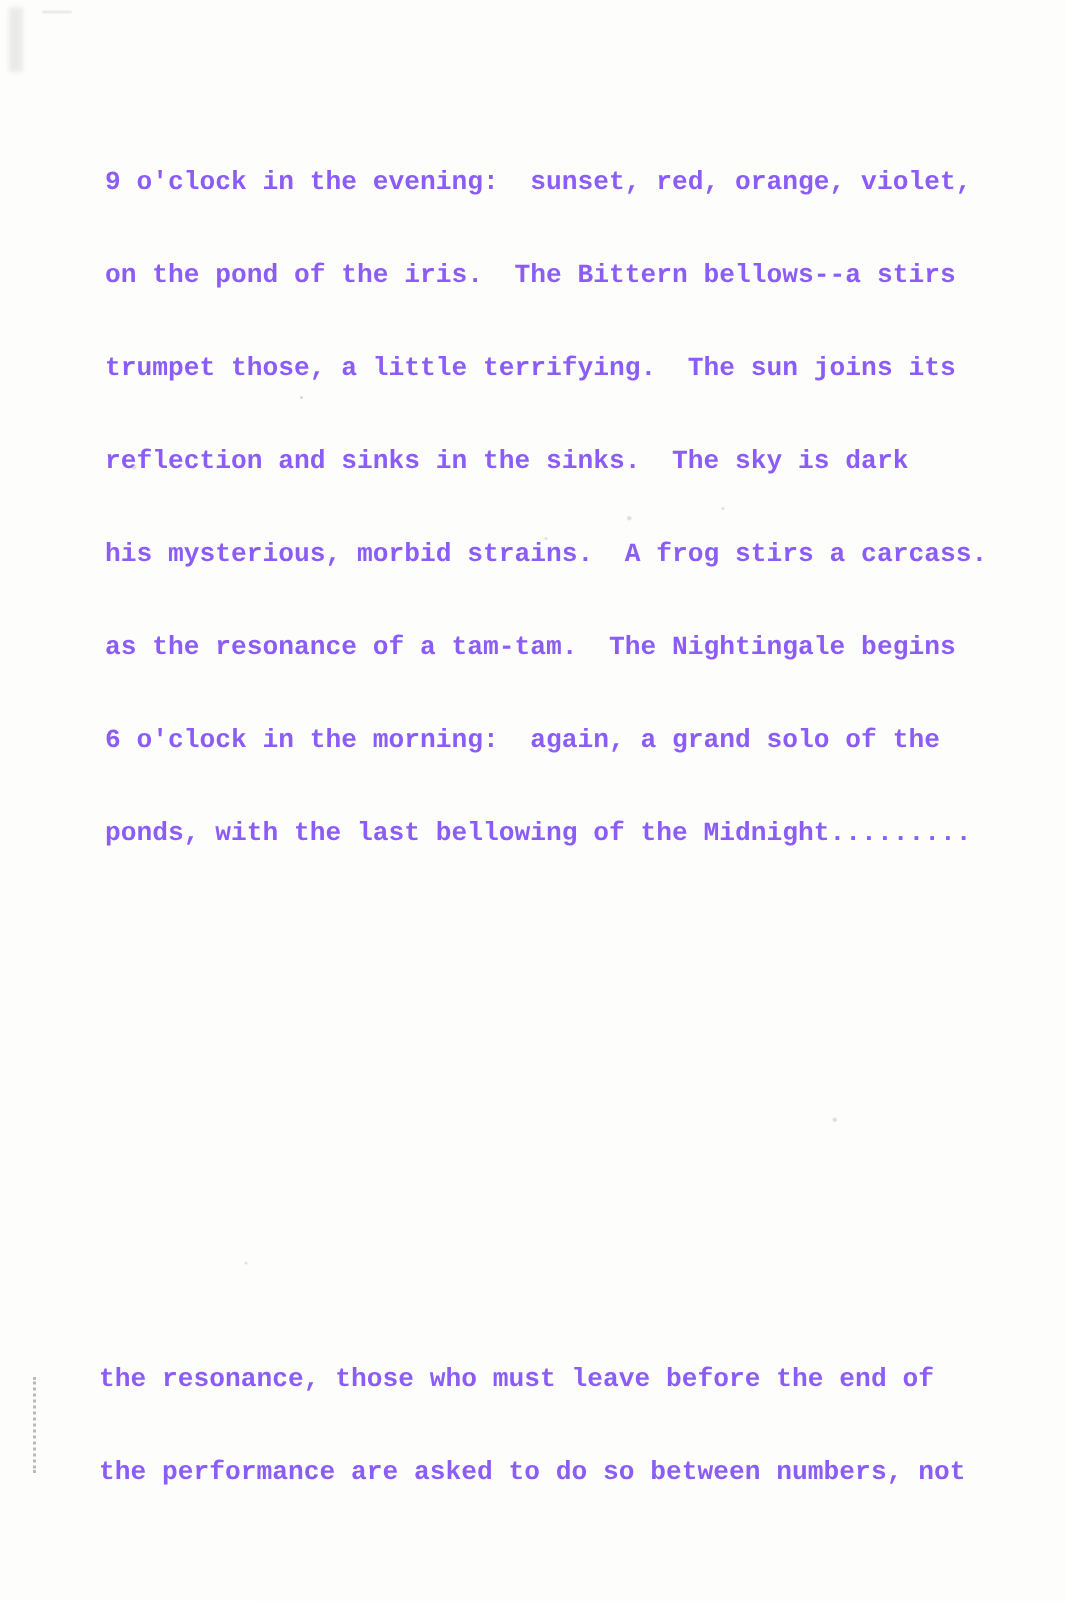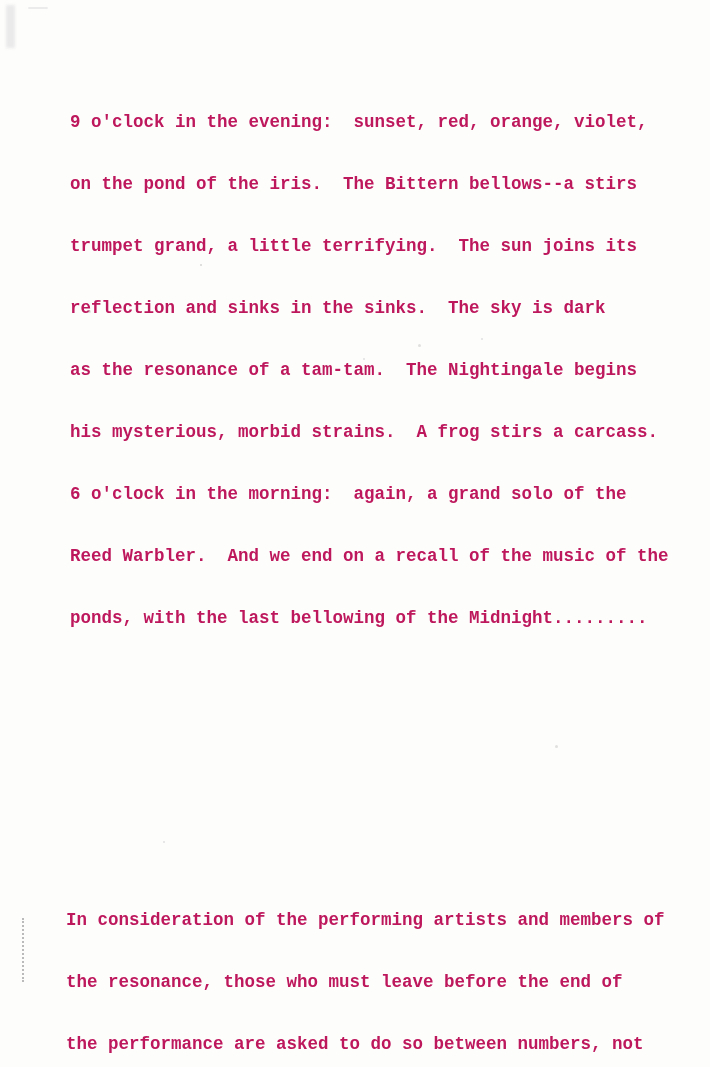"9 o'clock in the evening:" .text-block { color: #be185d -> #8b5cf6 }
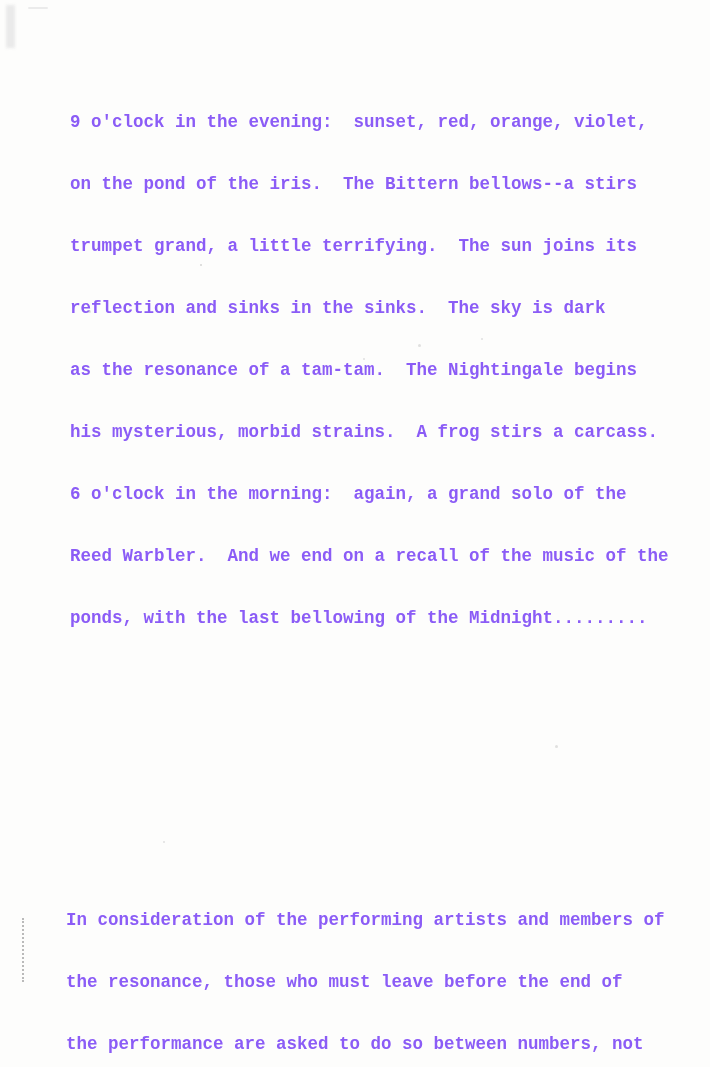"trumpet grand, a little terrifying." div.line { text: grand -> those }
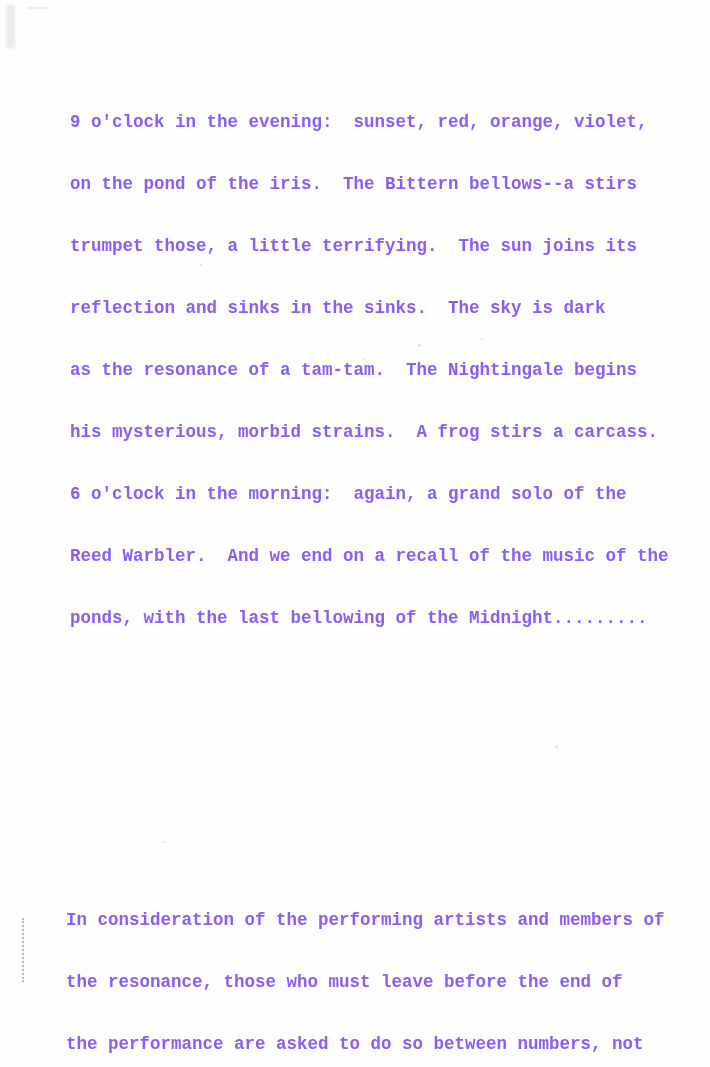"as the resonance of a" div.line { order: before "his mysterious, morbid strains. A" -> after "his mysterious, morbid strains. A" }
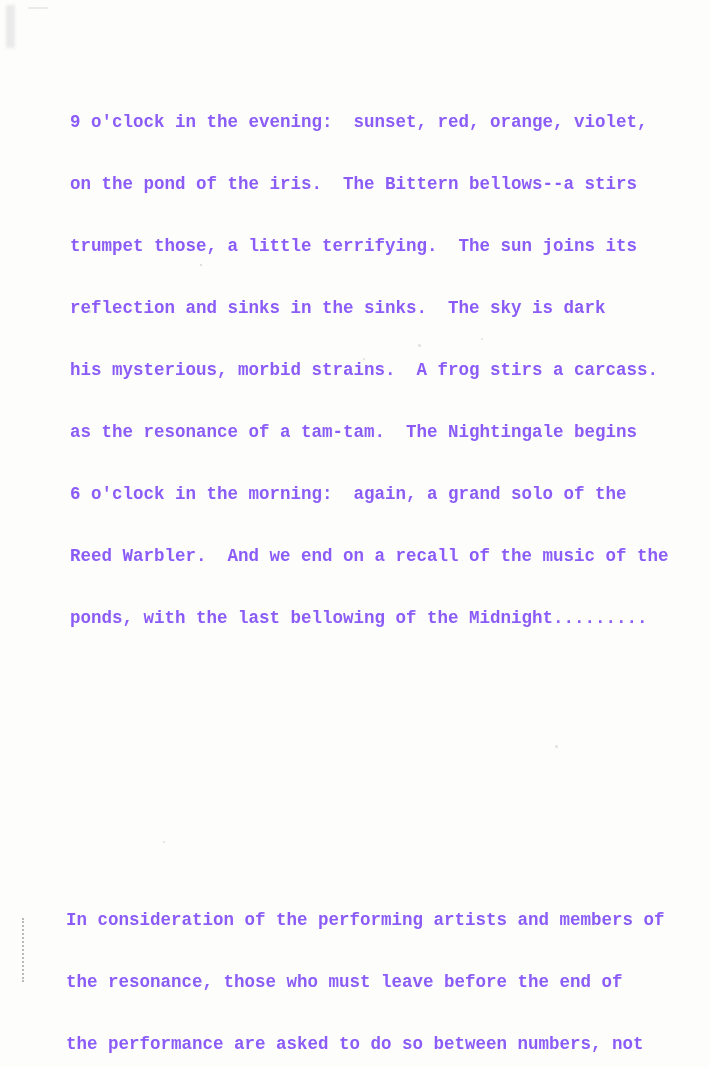"Reed Warbler. And we end" div.line { html: <div>Reed Warbler. And we end on a recall of the music of the</div> -> none }
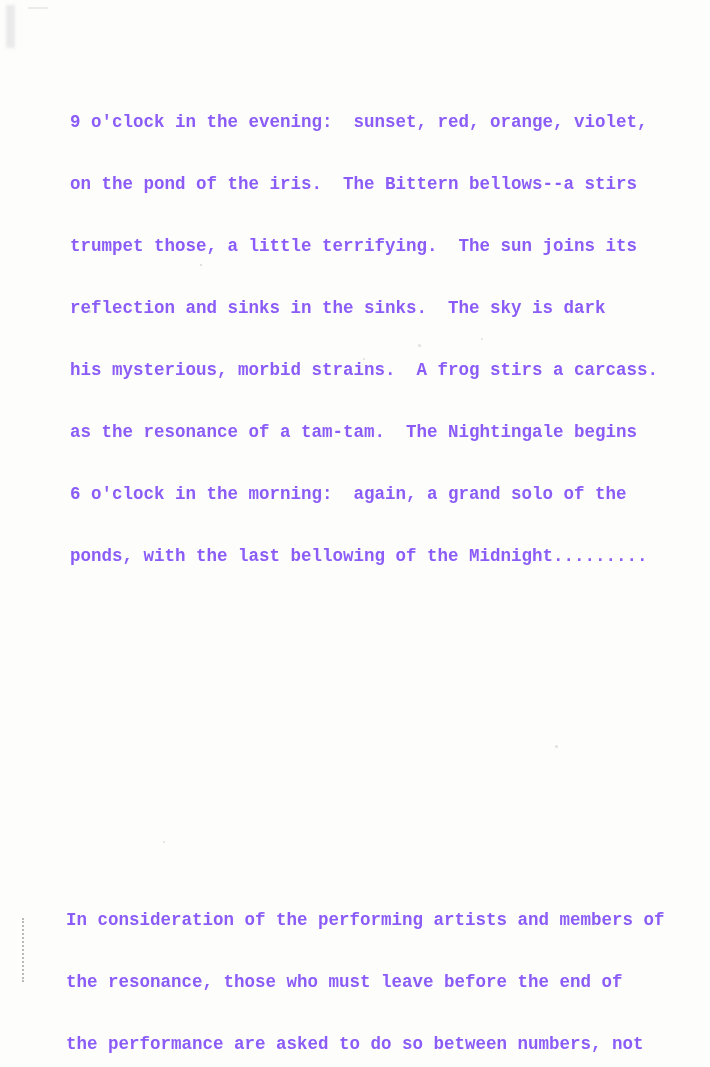"In consideration of the performing" div.line { html: <div>In consideration of the performing artists and members of</div> -> none }
